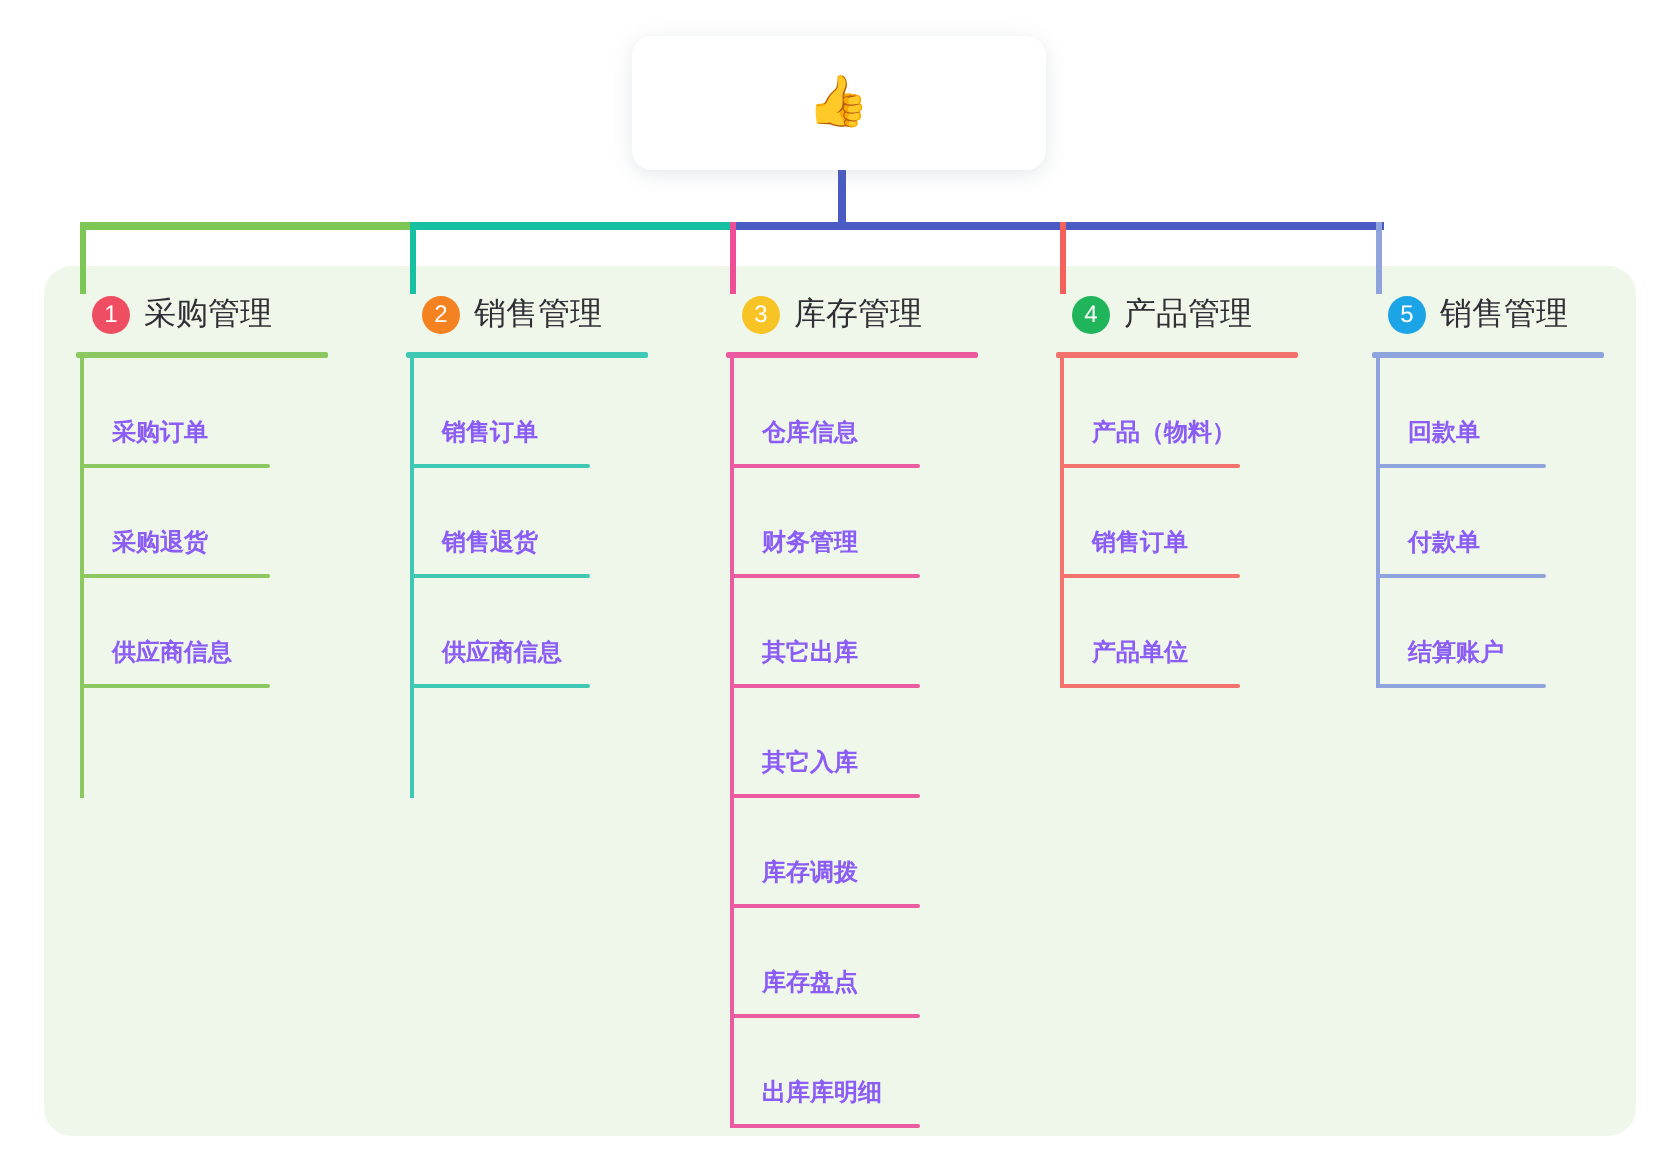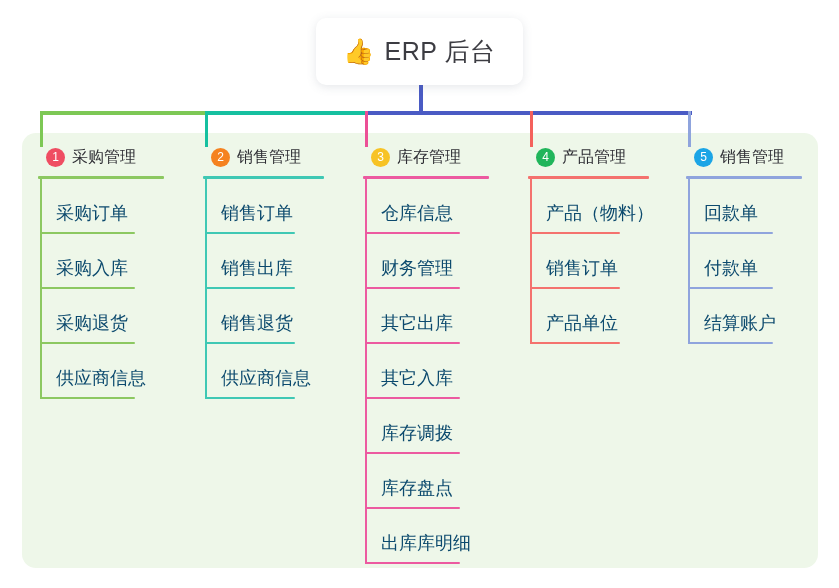"ERP 后台" span.title-text { html: <span>ERP 后台</span> -> none }
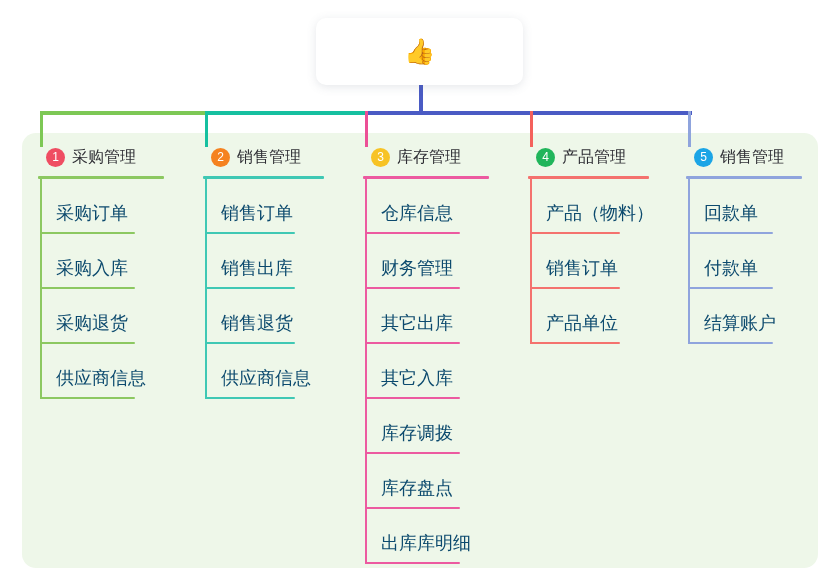"采购订单" .item-label { color: #0c4a6e -> #8b5cf6; font-size: 18px -> 12px; font-weight: none -> bold }
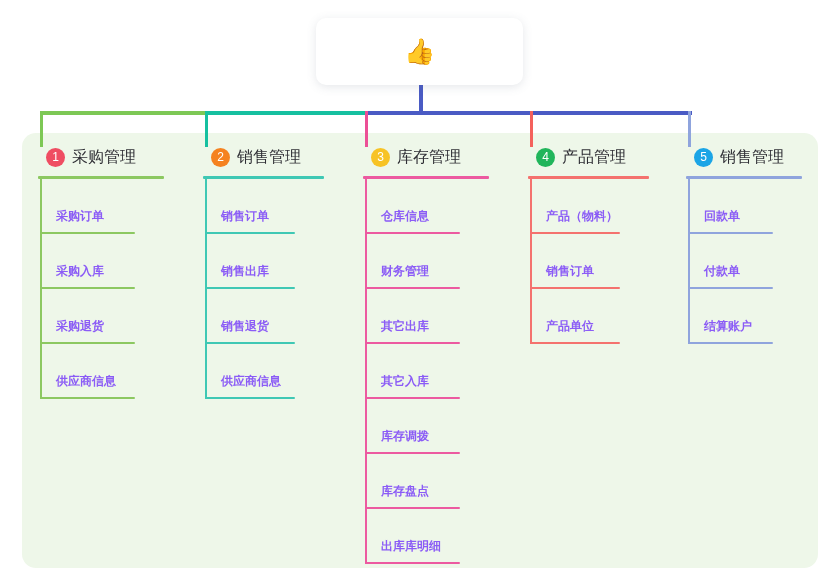"采购入库" div.item { html: <div> <span>采购入库</span> <div></div> </div> -> none }
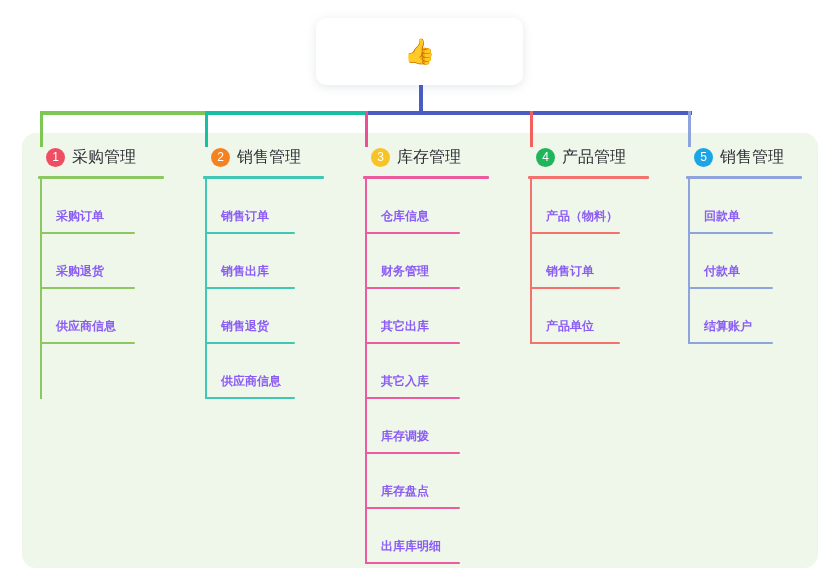"销售出库" div.item { html: <div> <span>销售出库</span> <div></div> </div> -> none }
